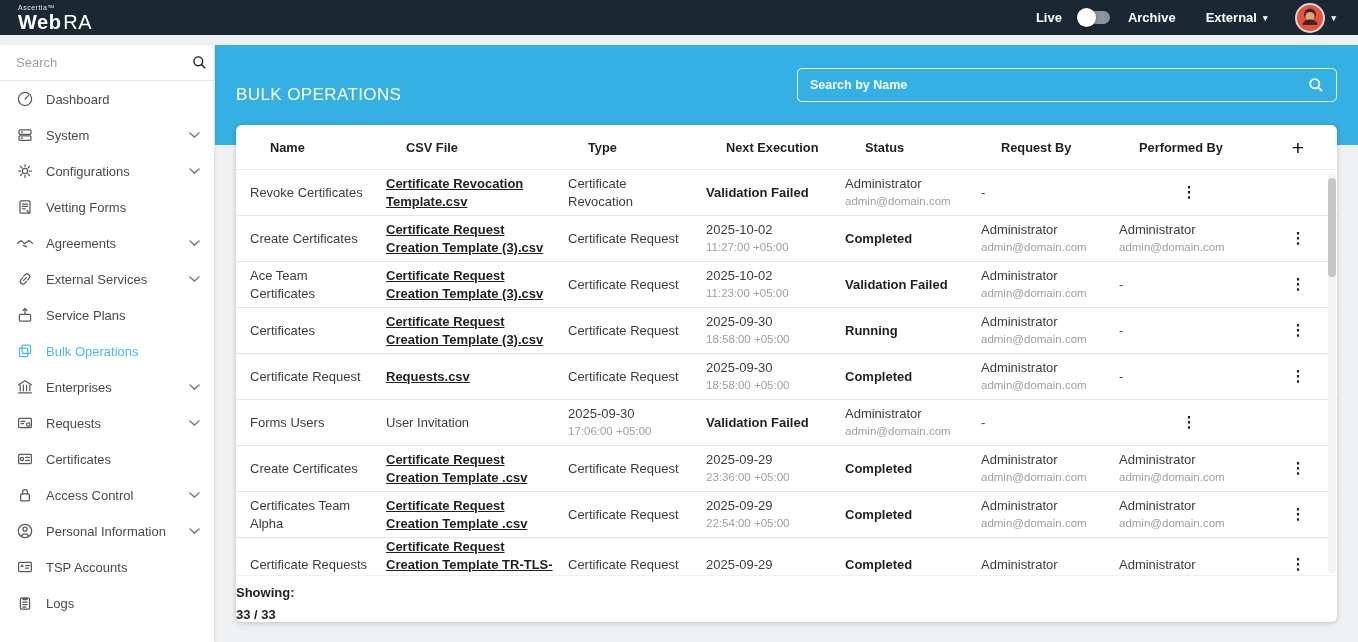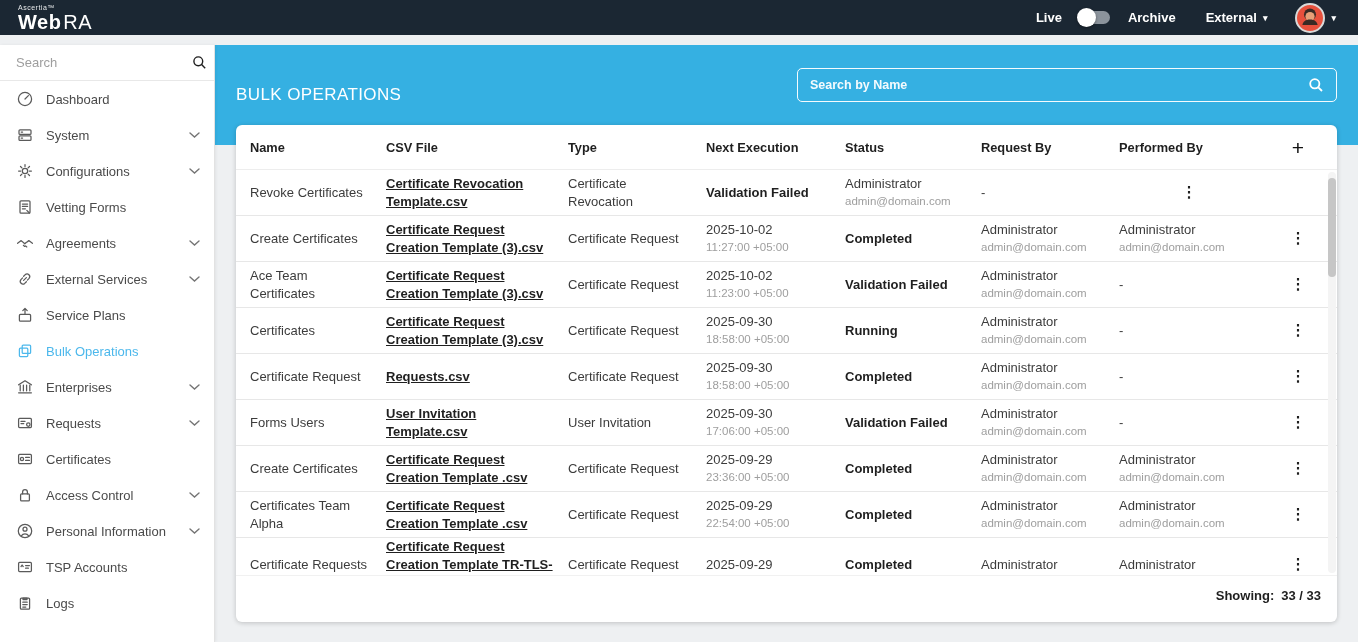"Name" .thead .hcell { margin-left: none -> 20px }
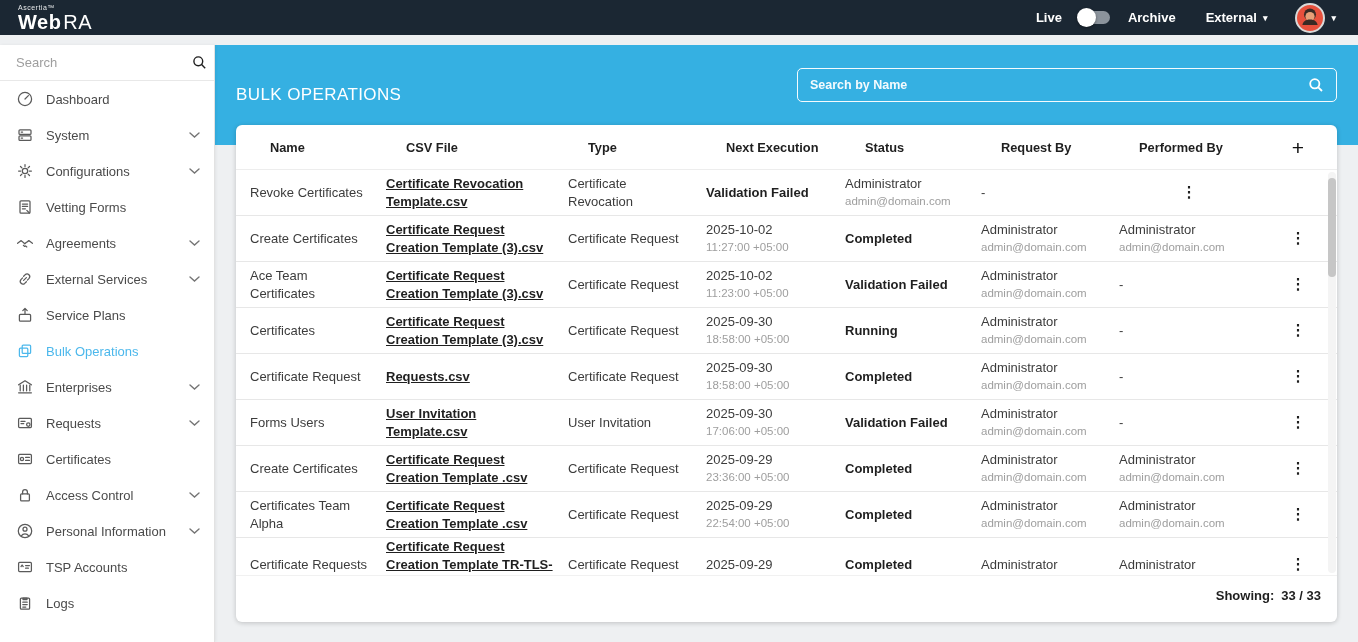"User Invitation Template.csv" div.cell { html: <div><a>User Invitation Template.csv</a></div> -> none }
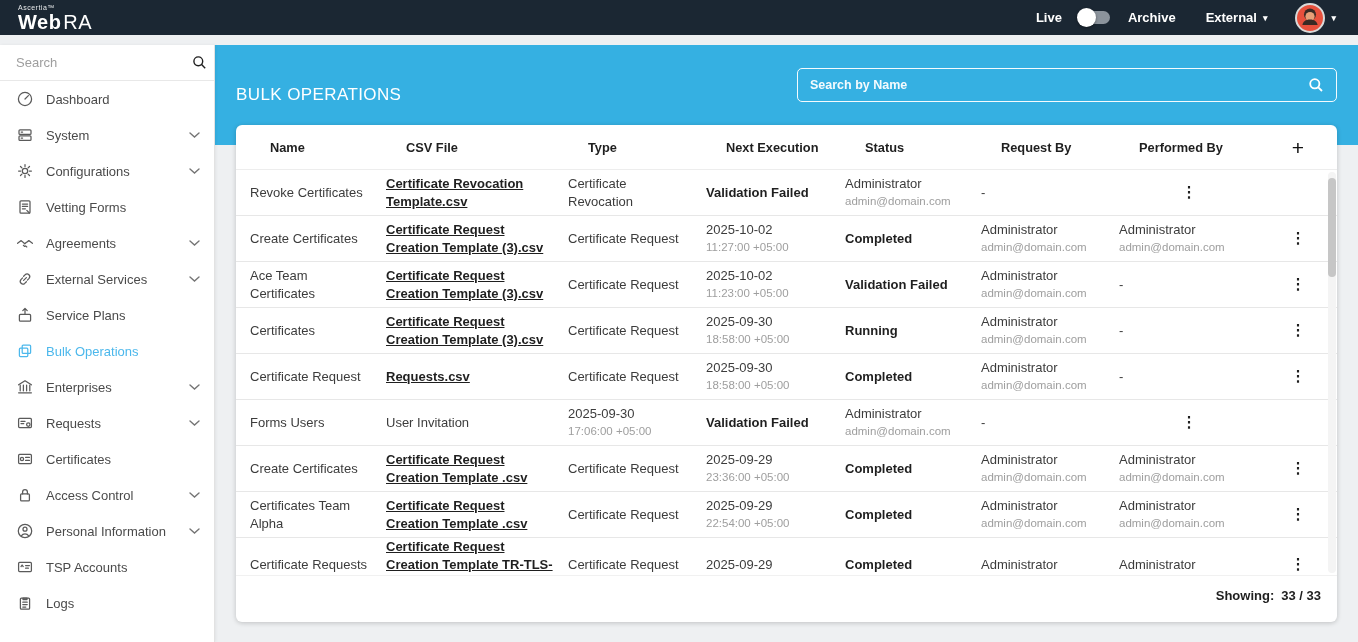"Showing:" .tfoot { flex-direction: none -> column }
